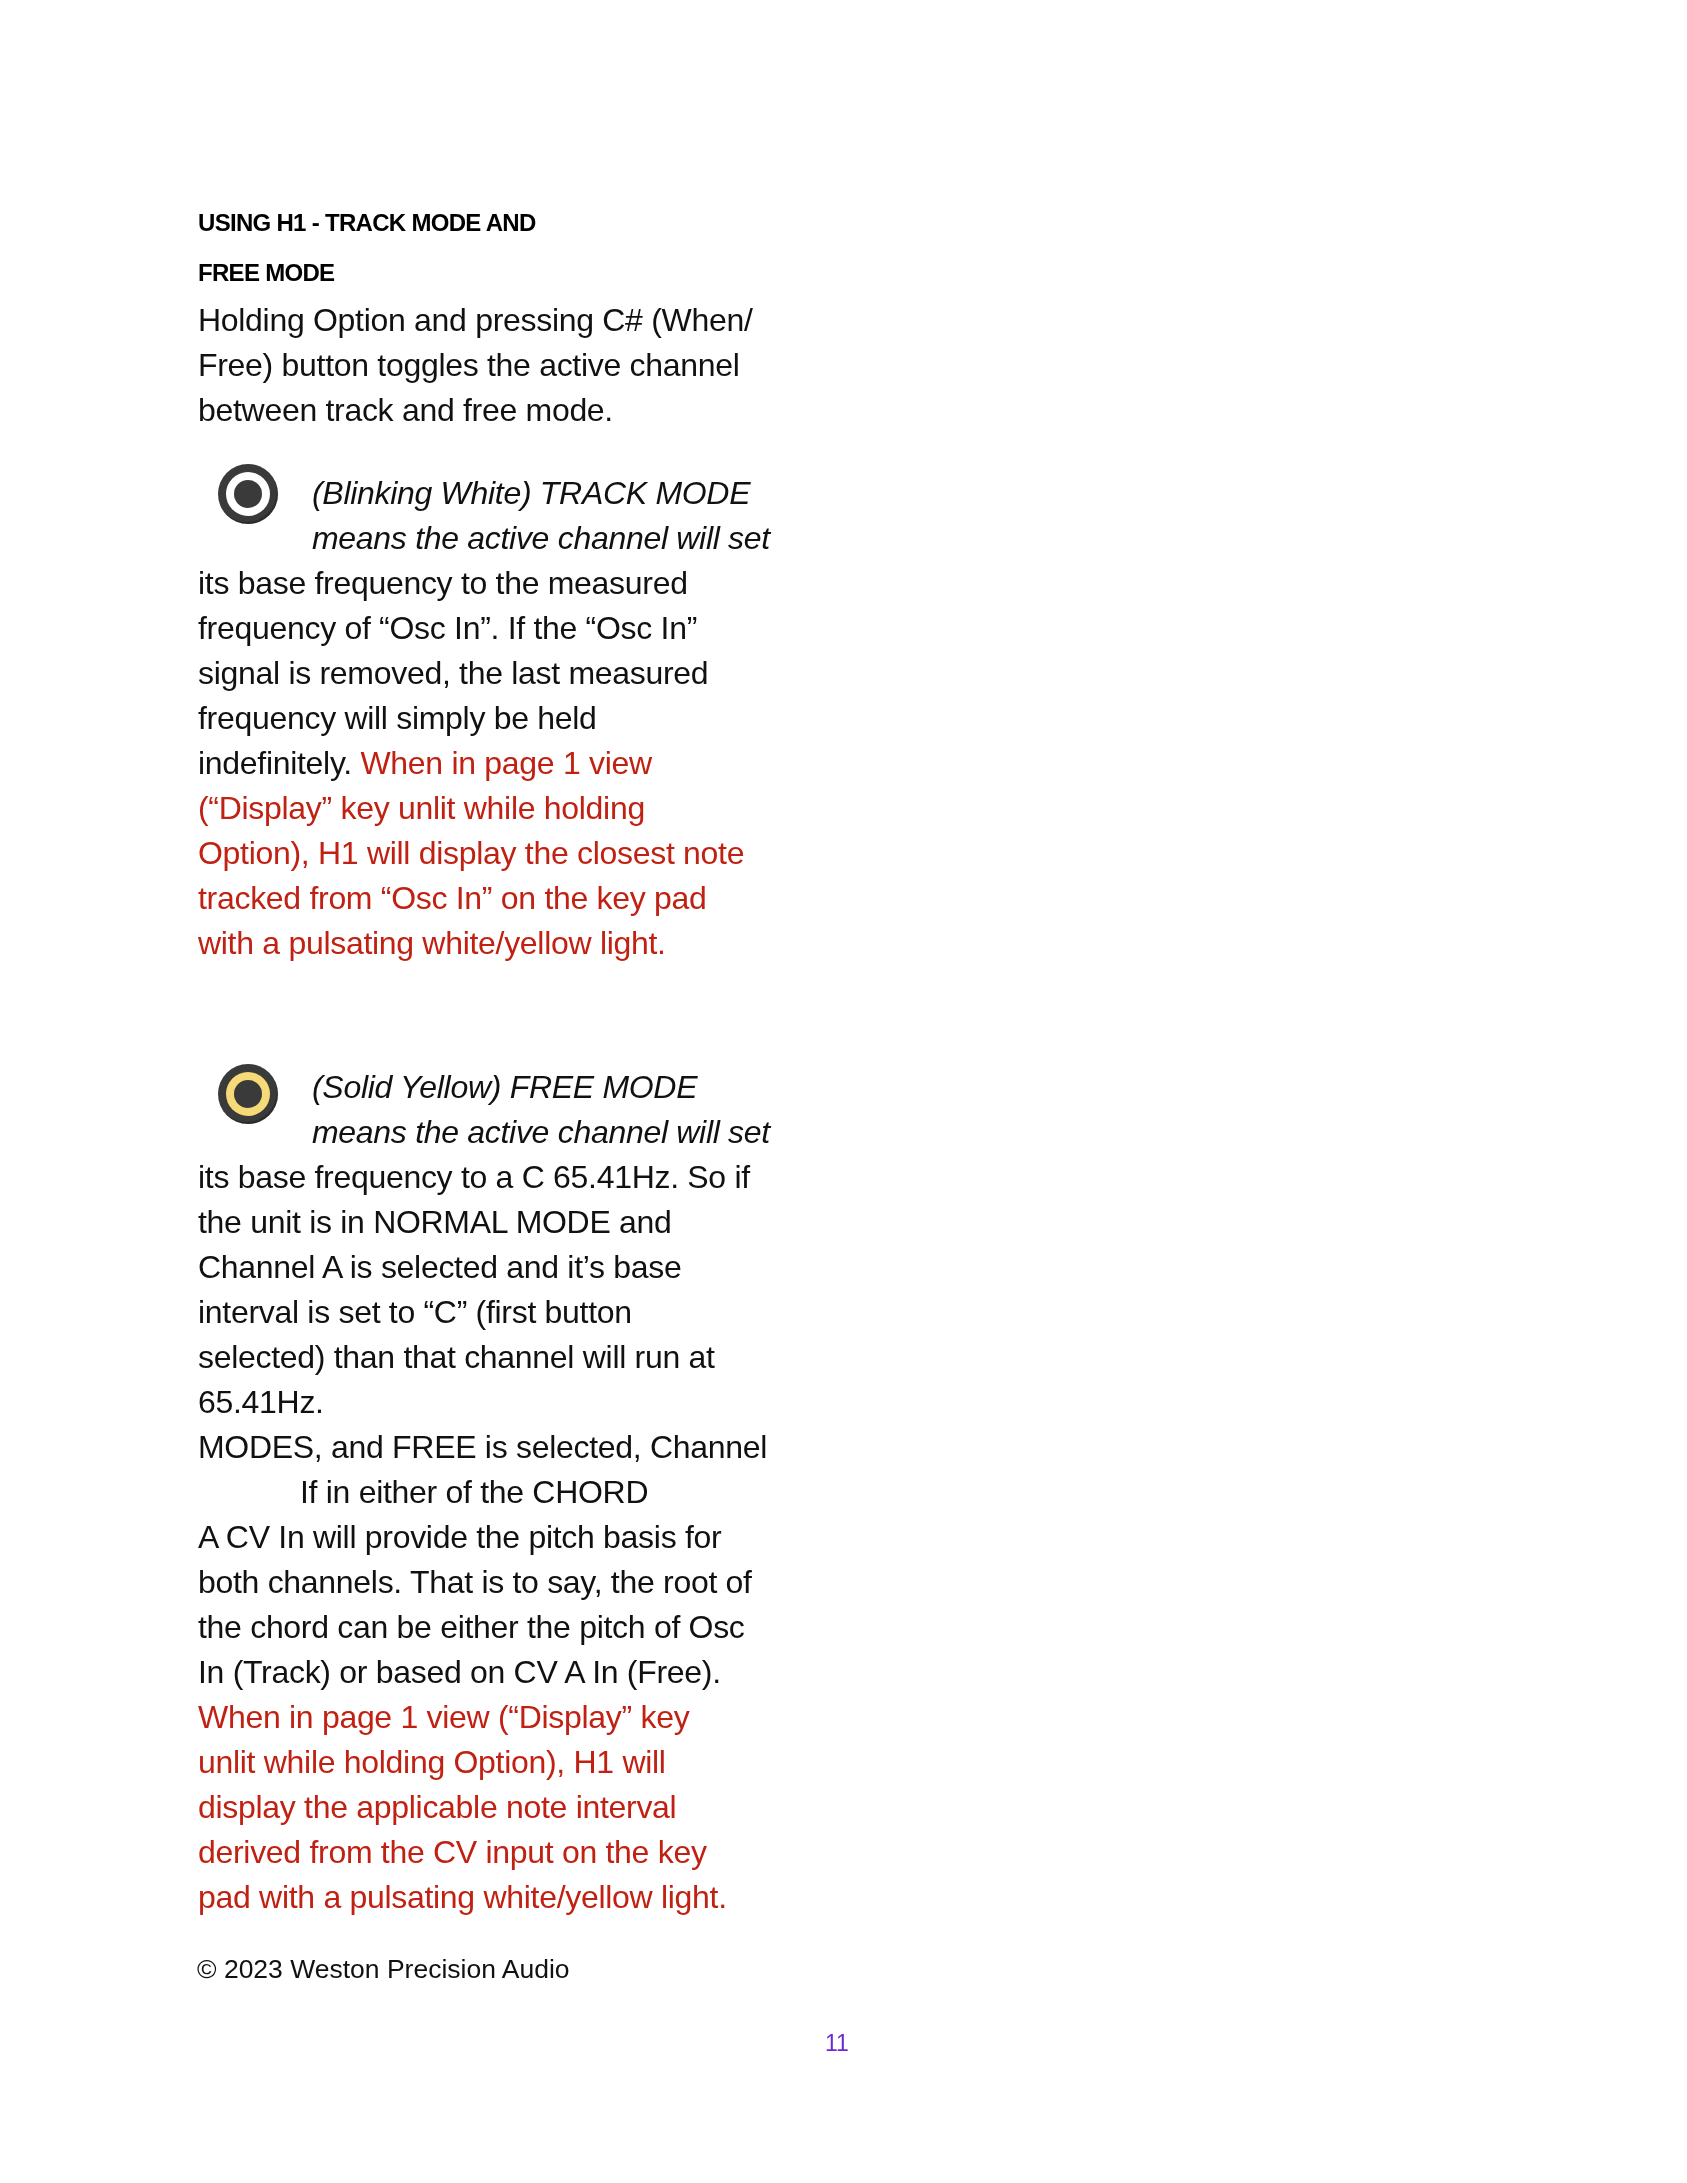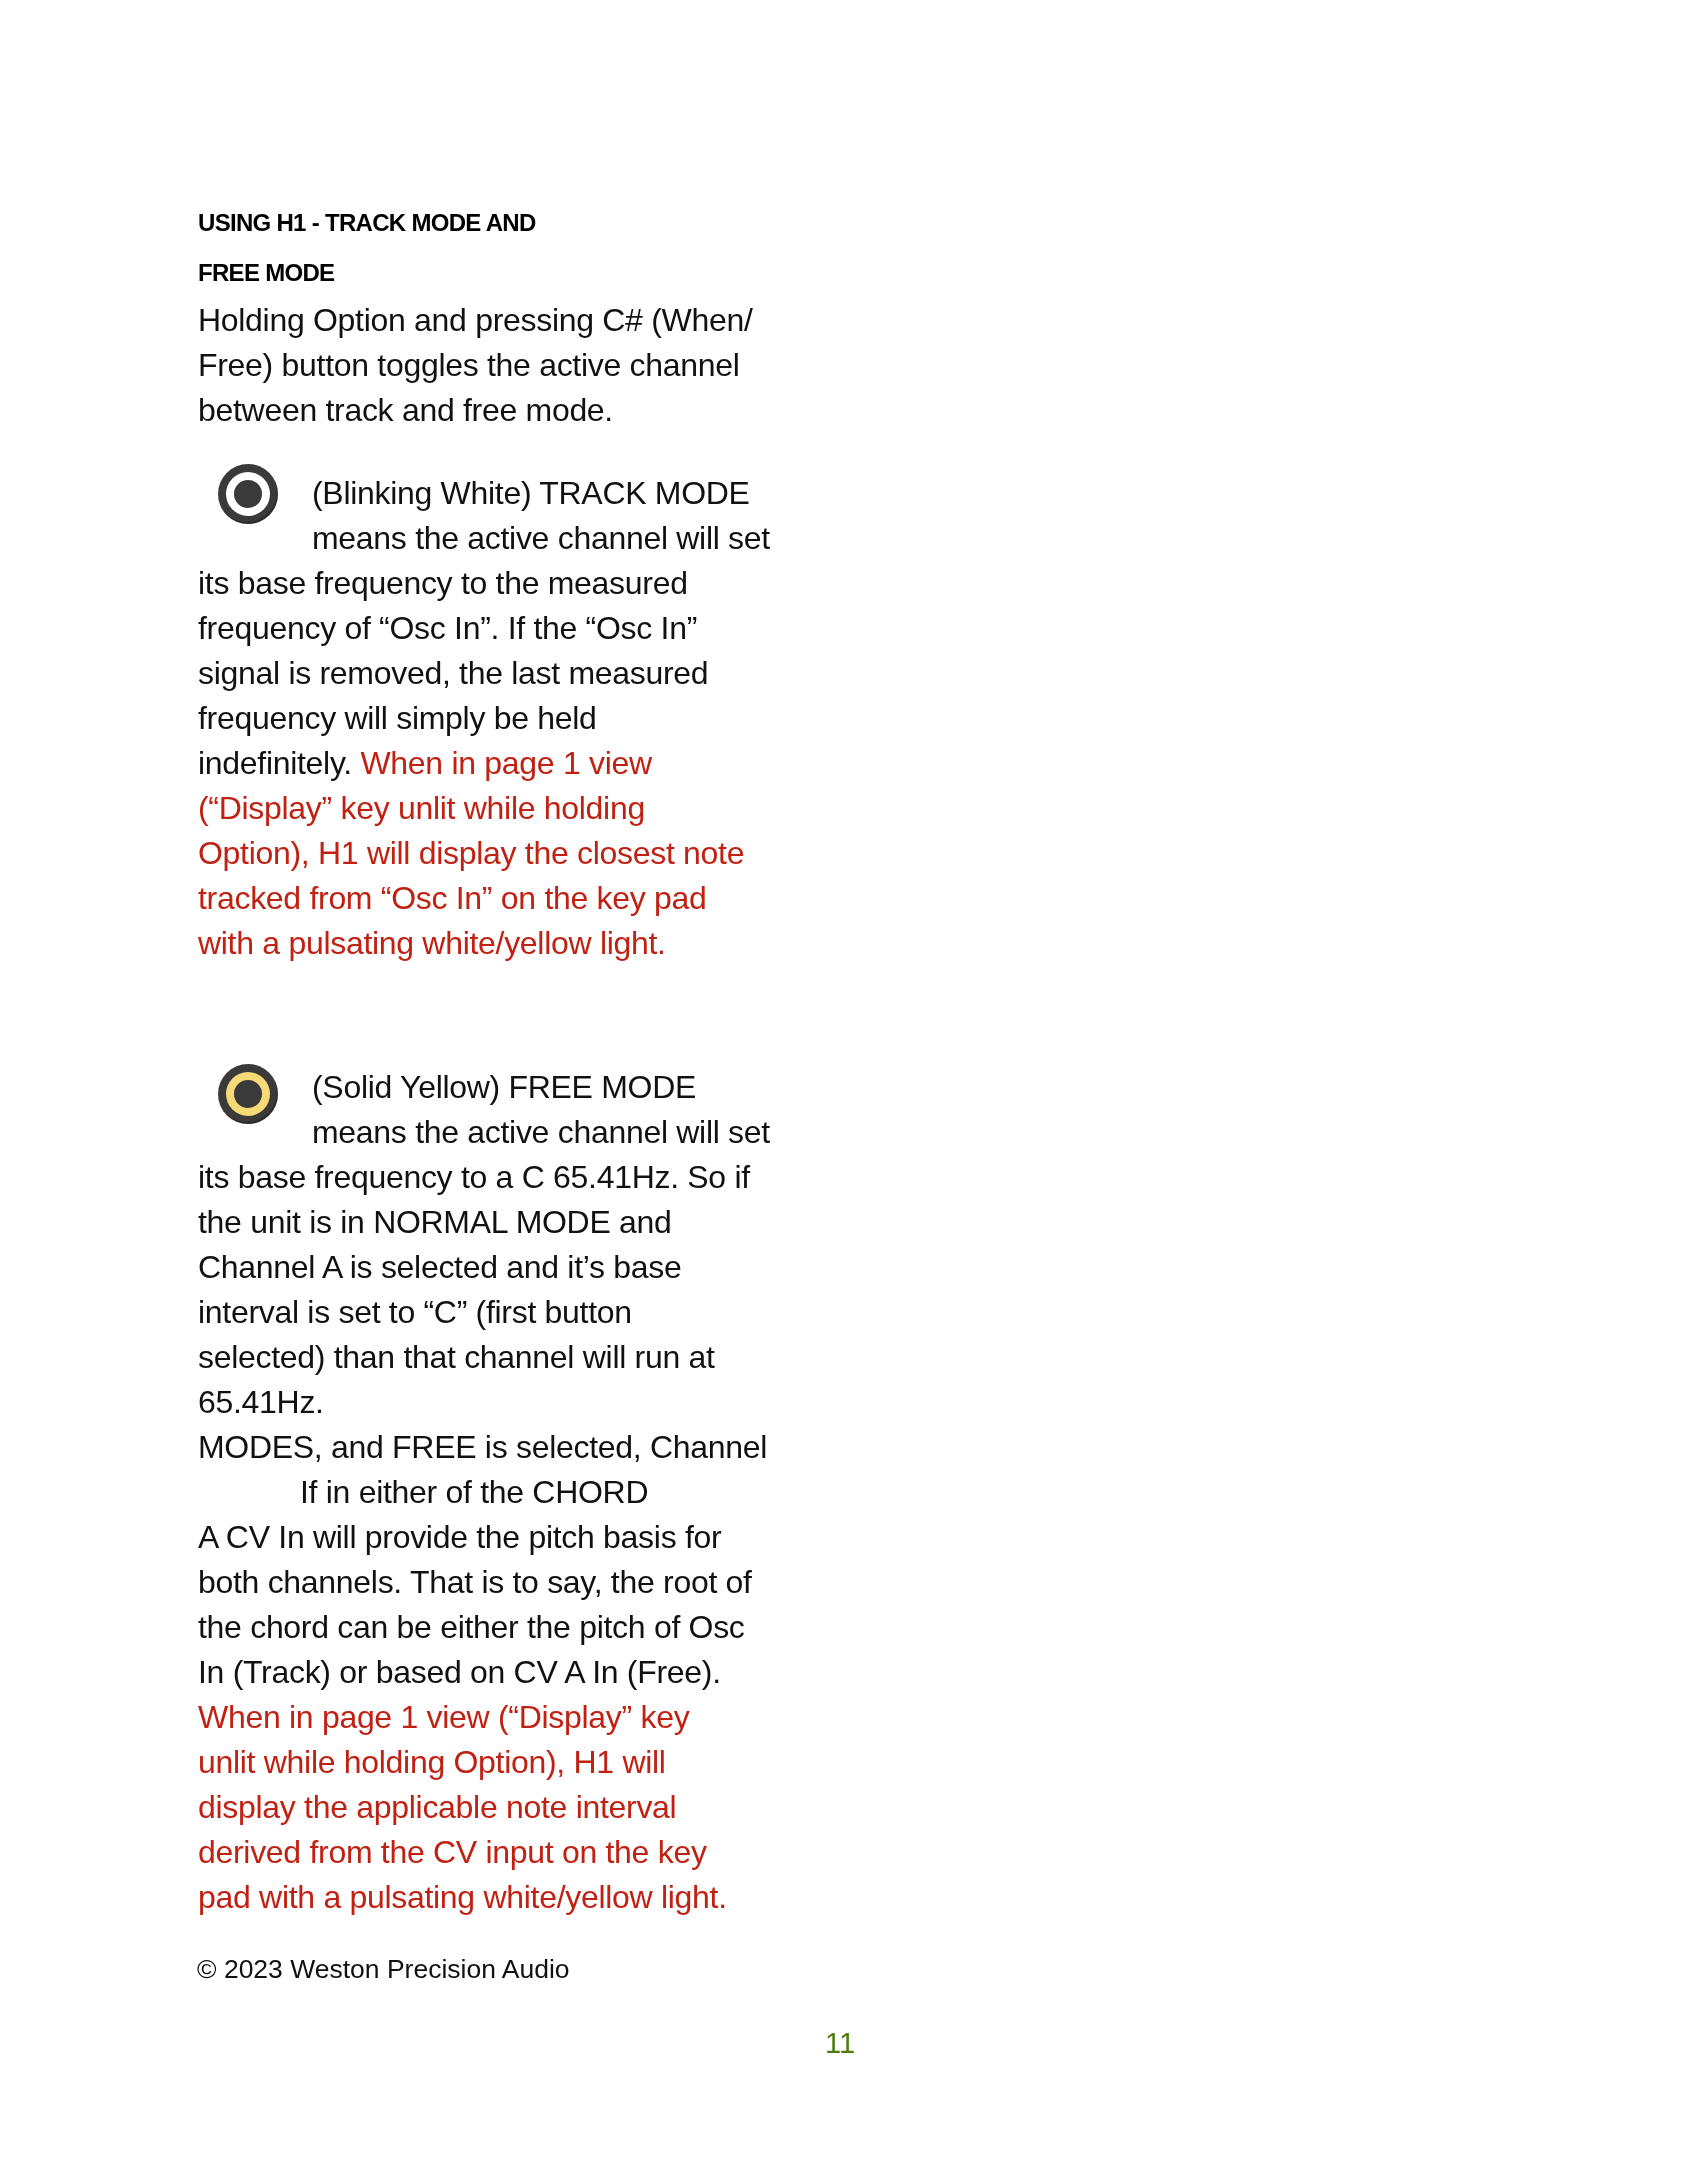"(Blinking White) TRACK MODE" .line.hang { font-style: none -> italic }
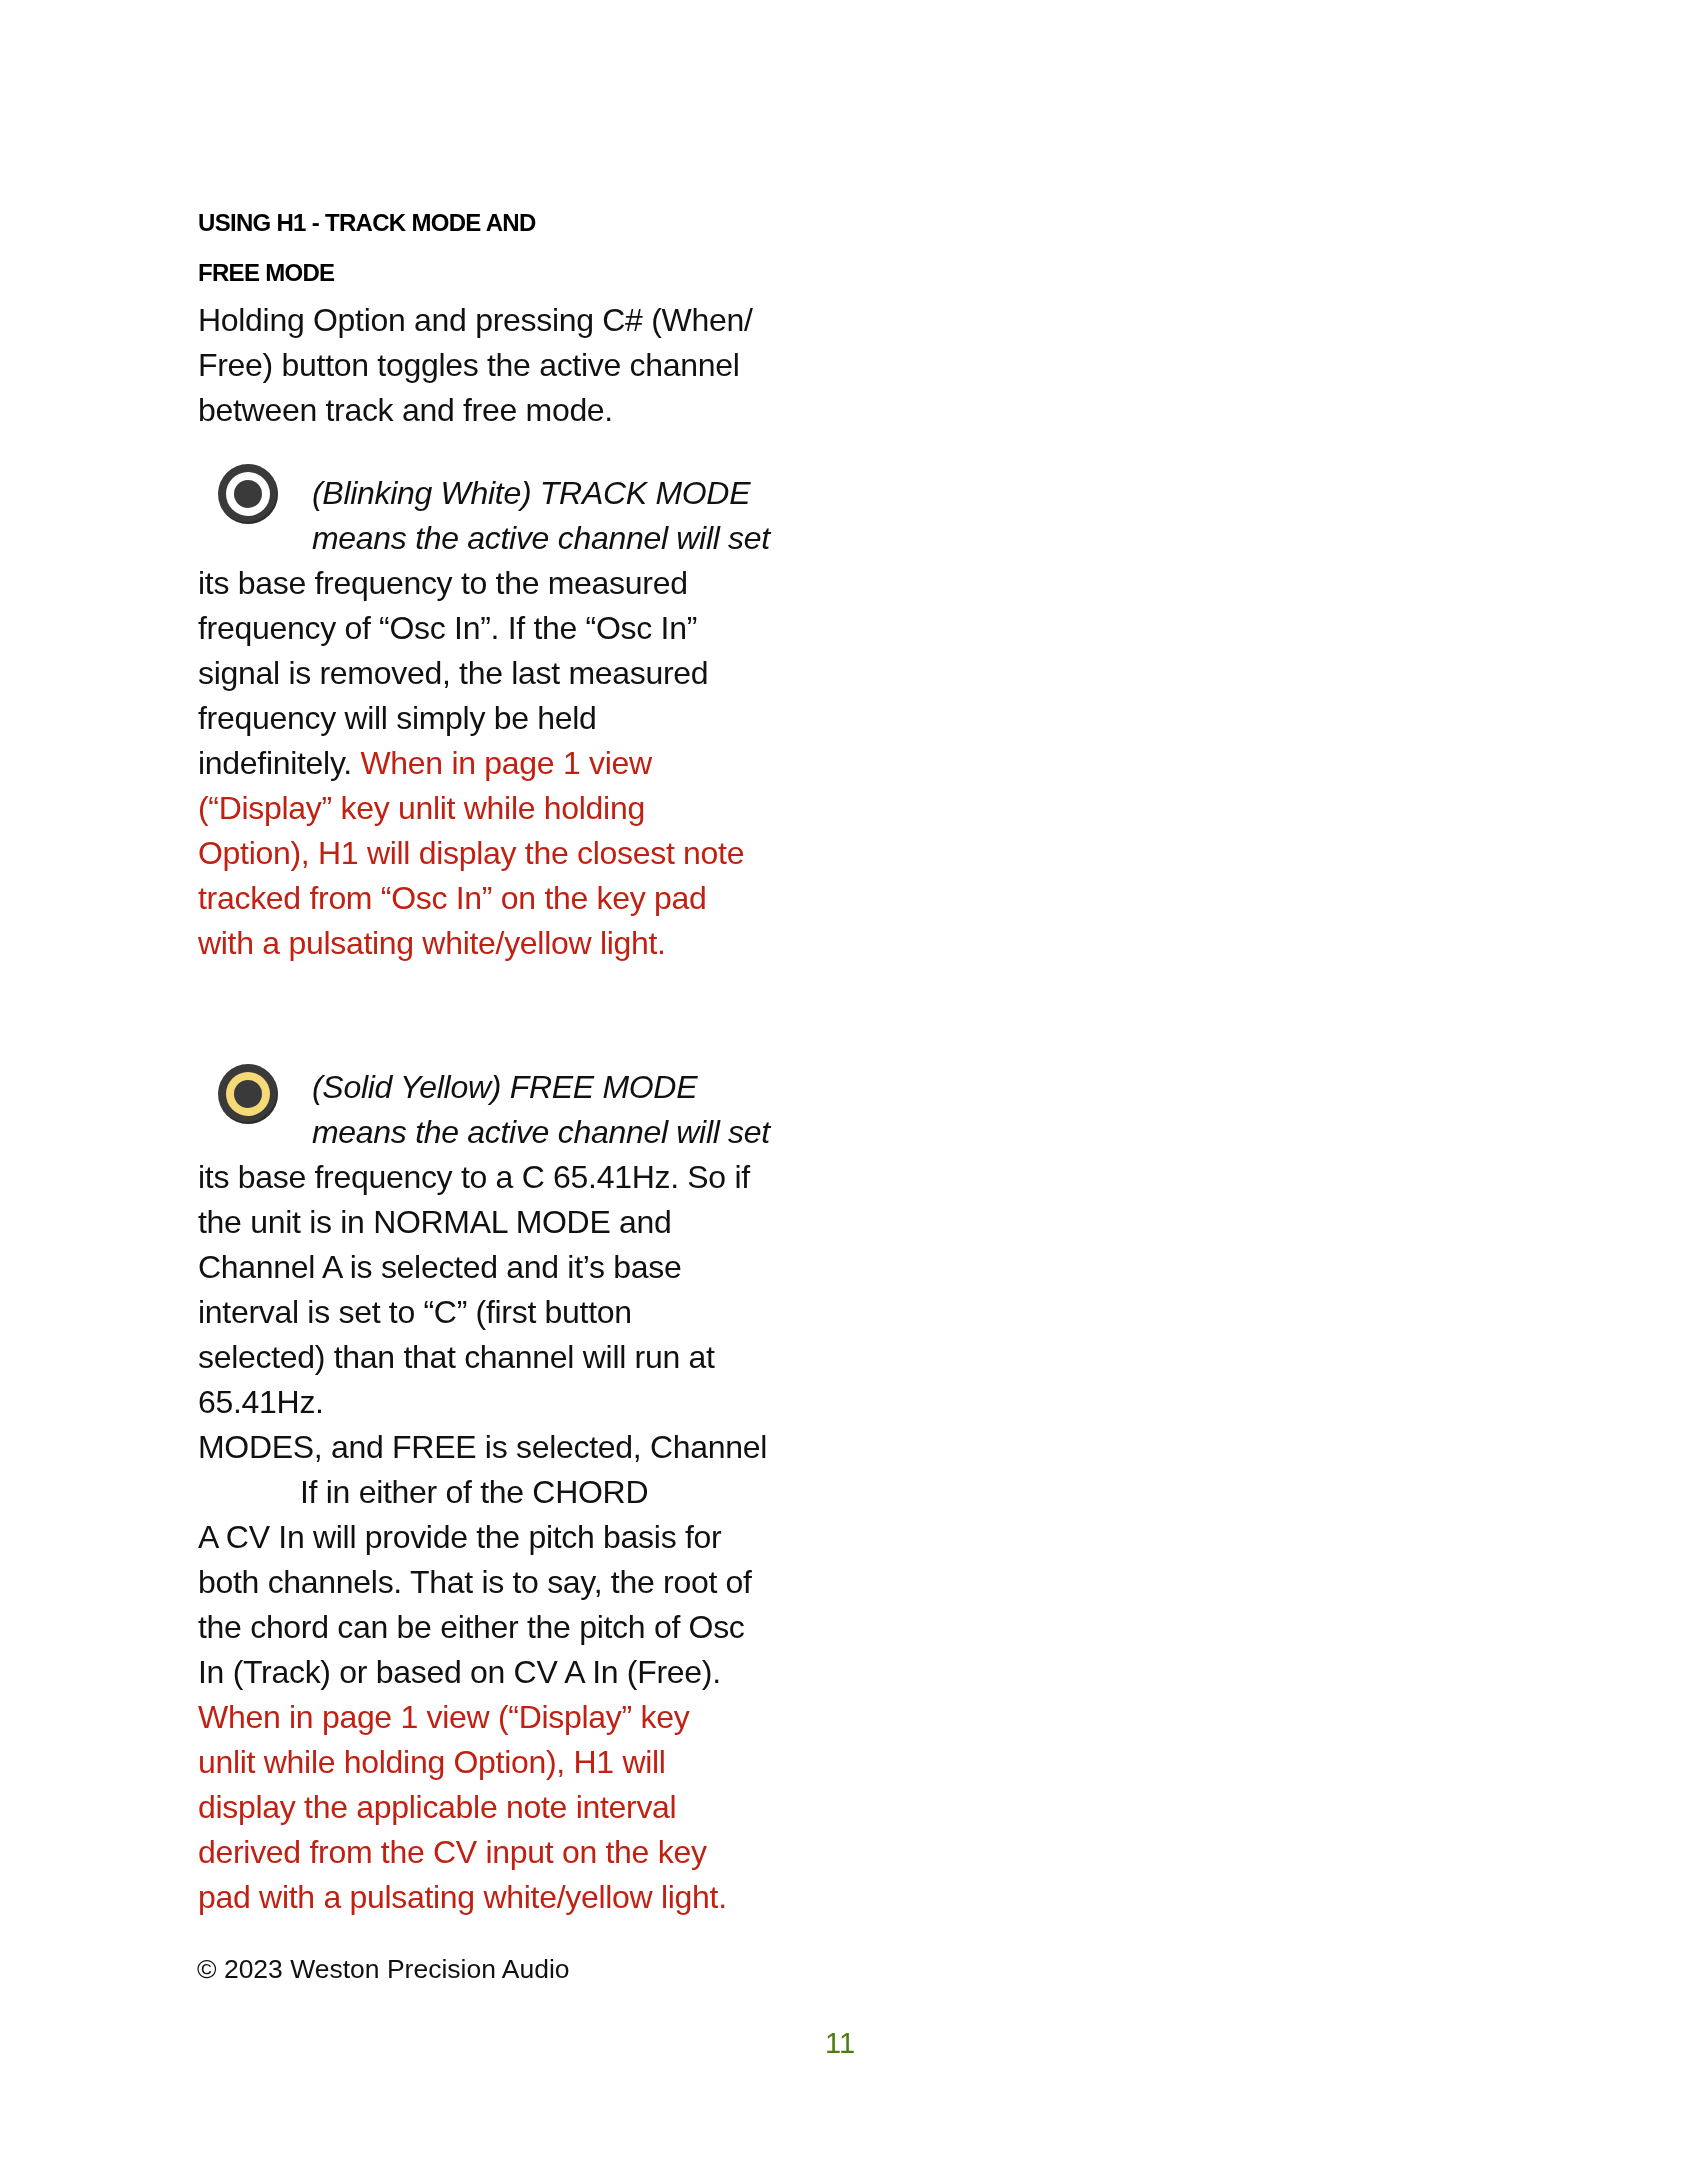"11" .page-number { color: #4d7c0f -> #6d28d9; font-size: 29px -> 23px }
